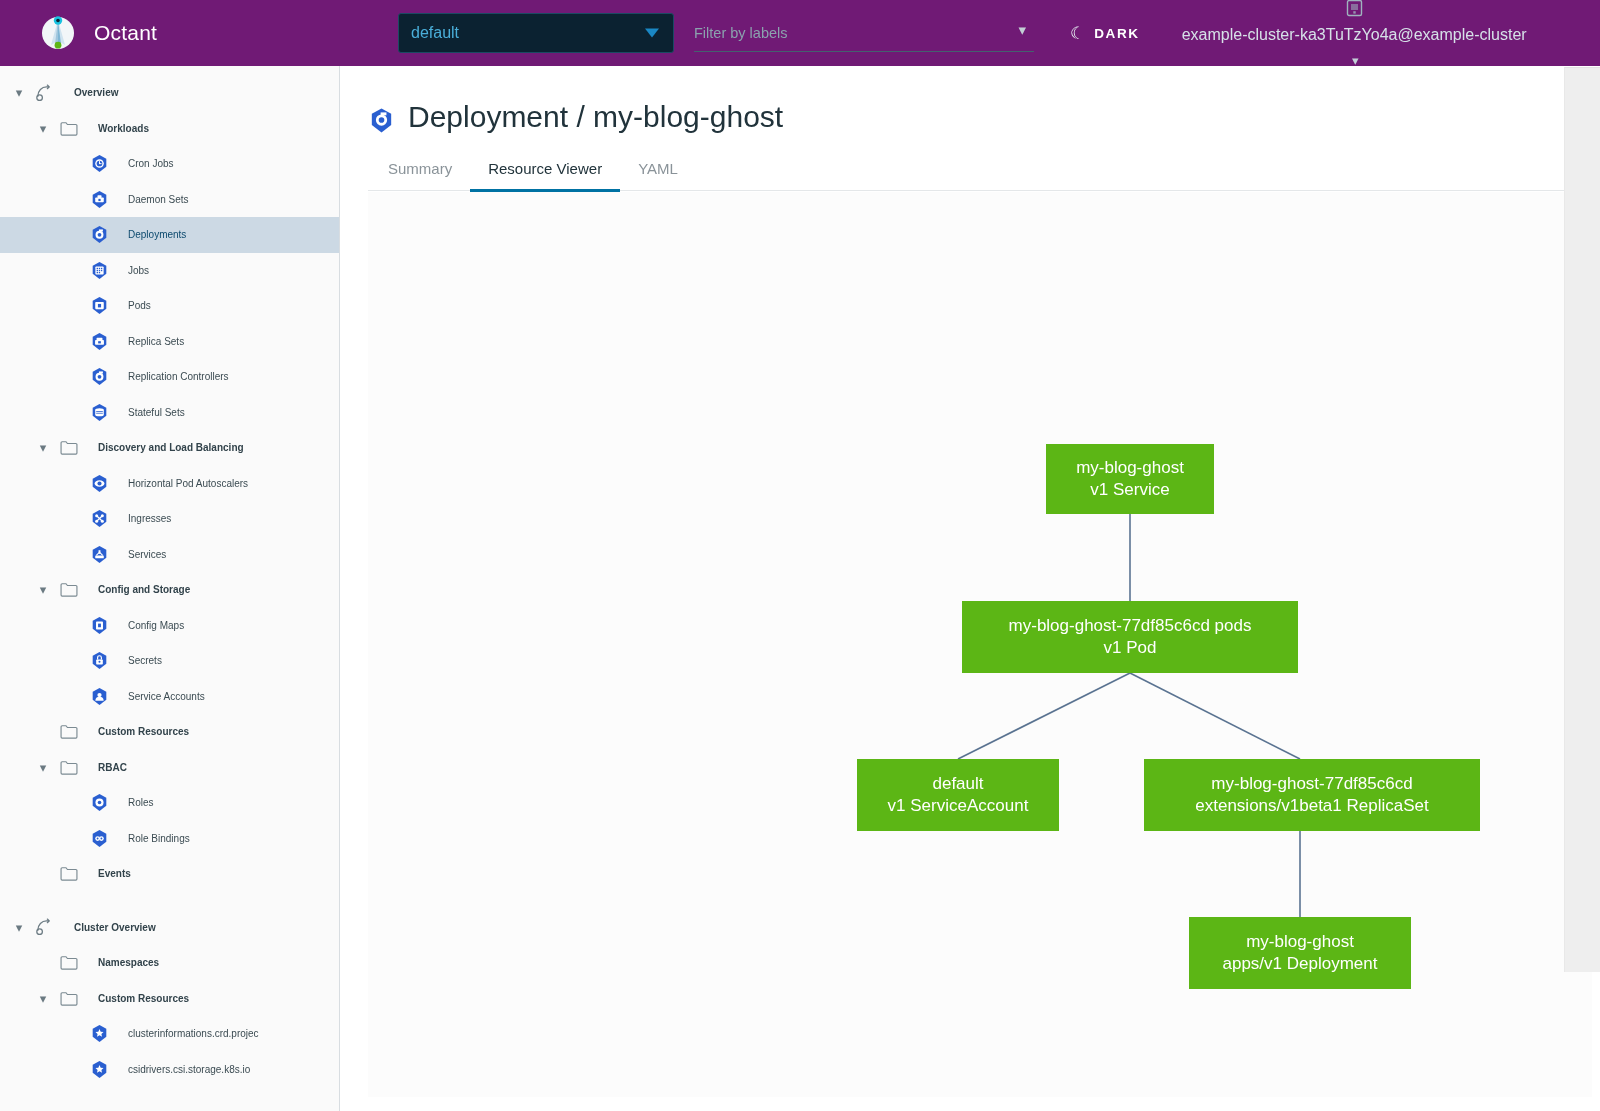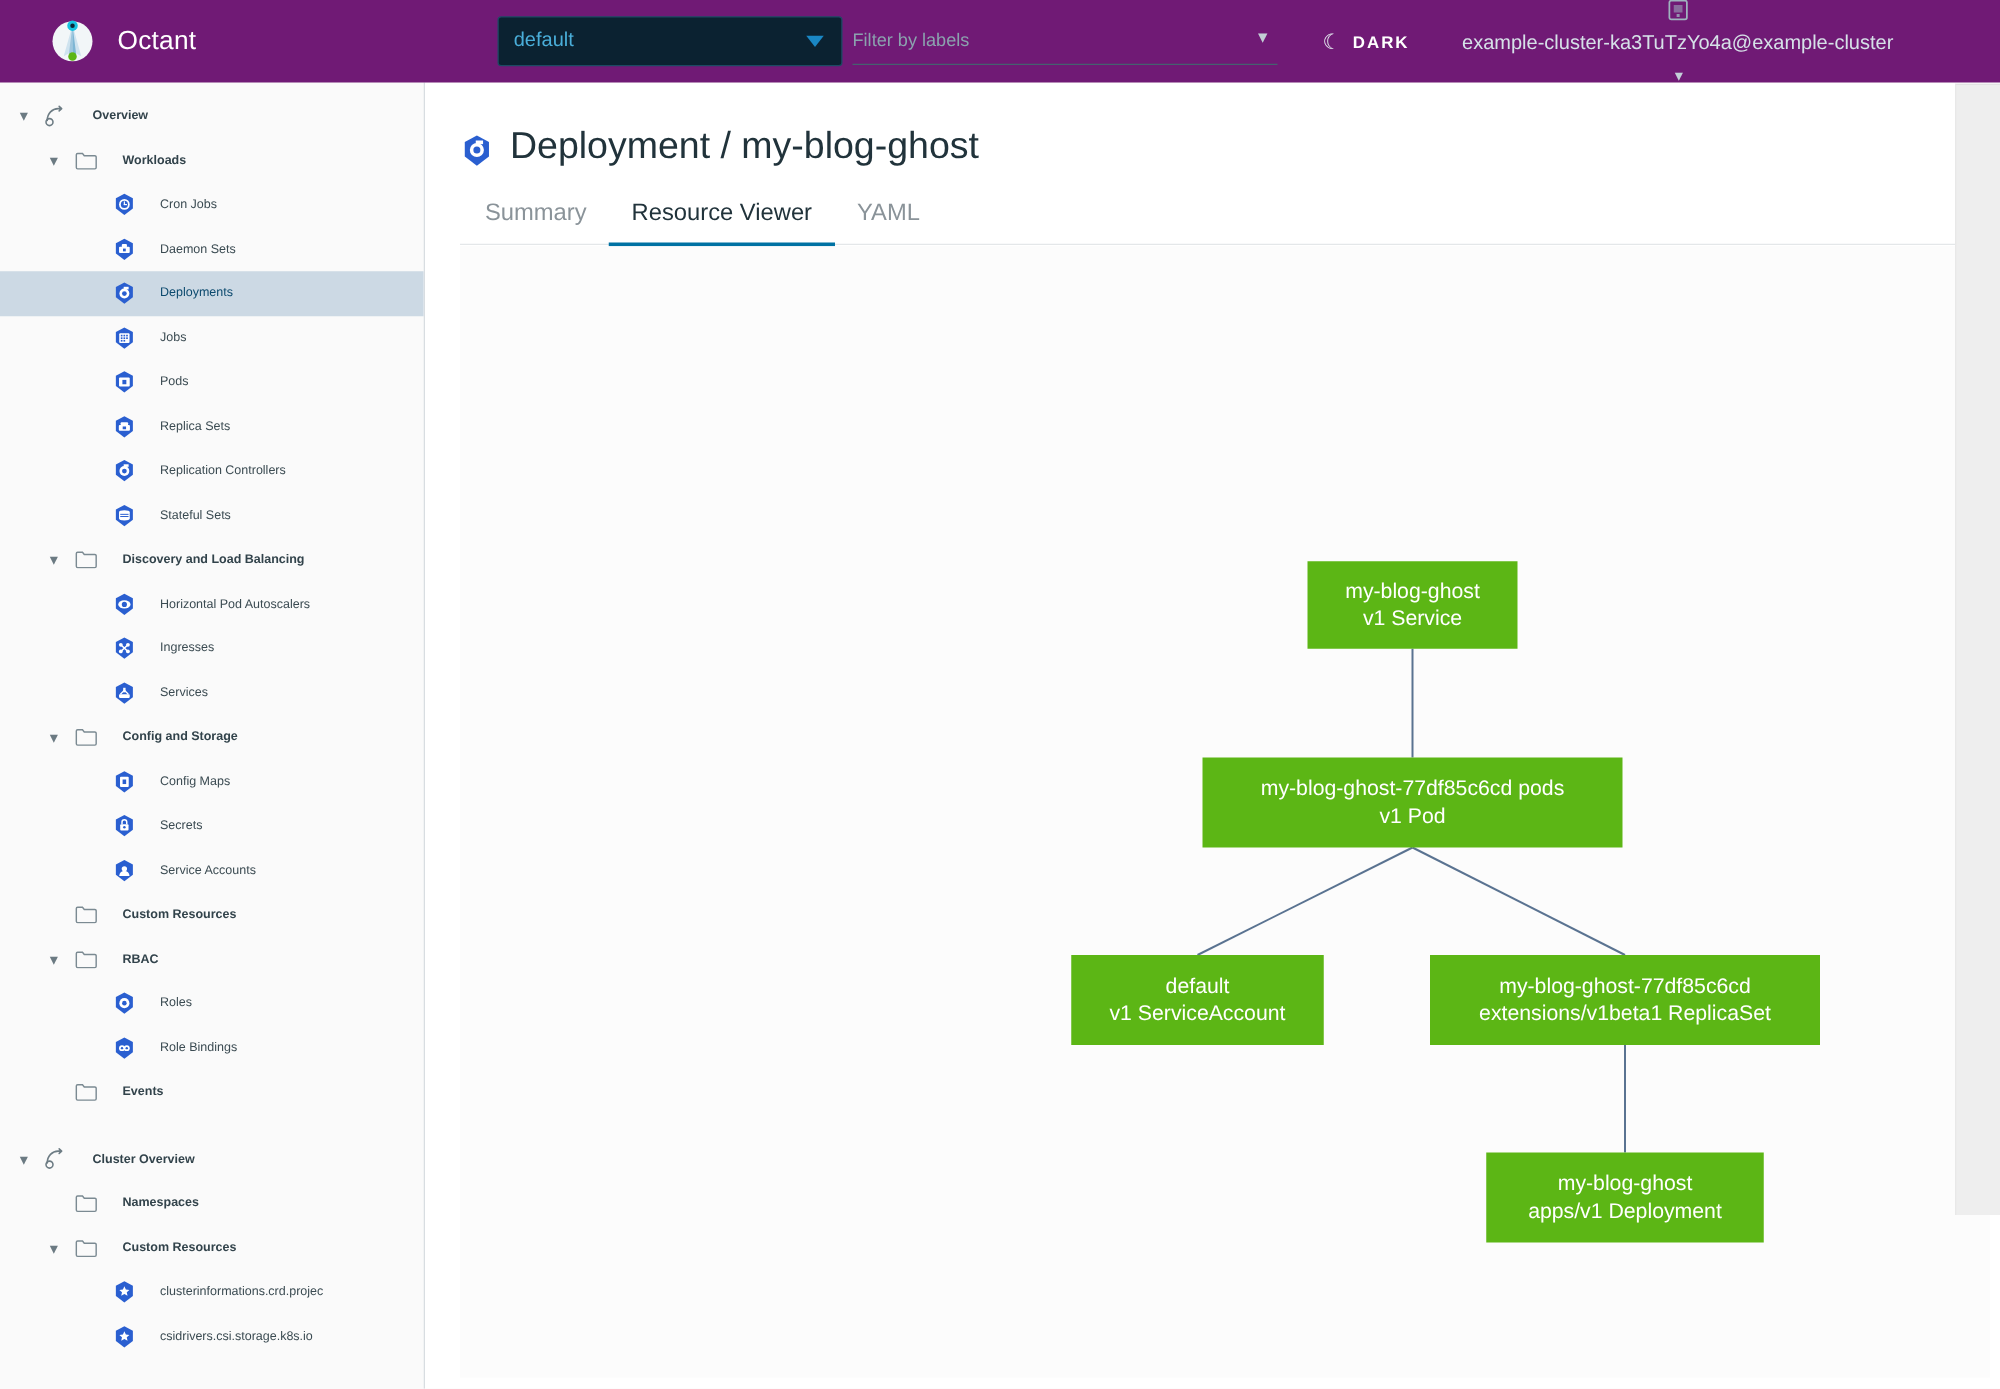"Filter by labels" .labelfilter { margin-left: 8px -> 20px }
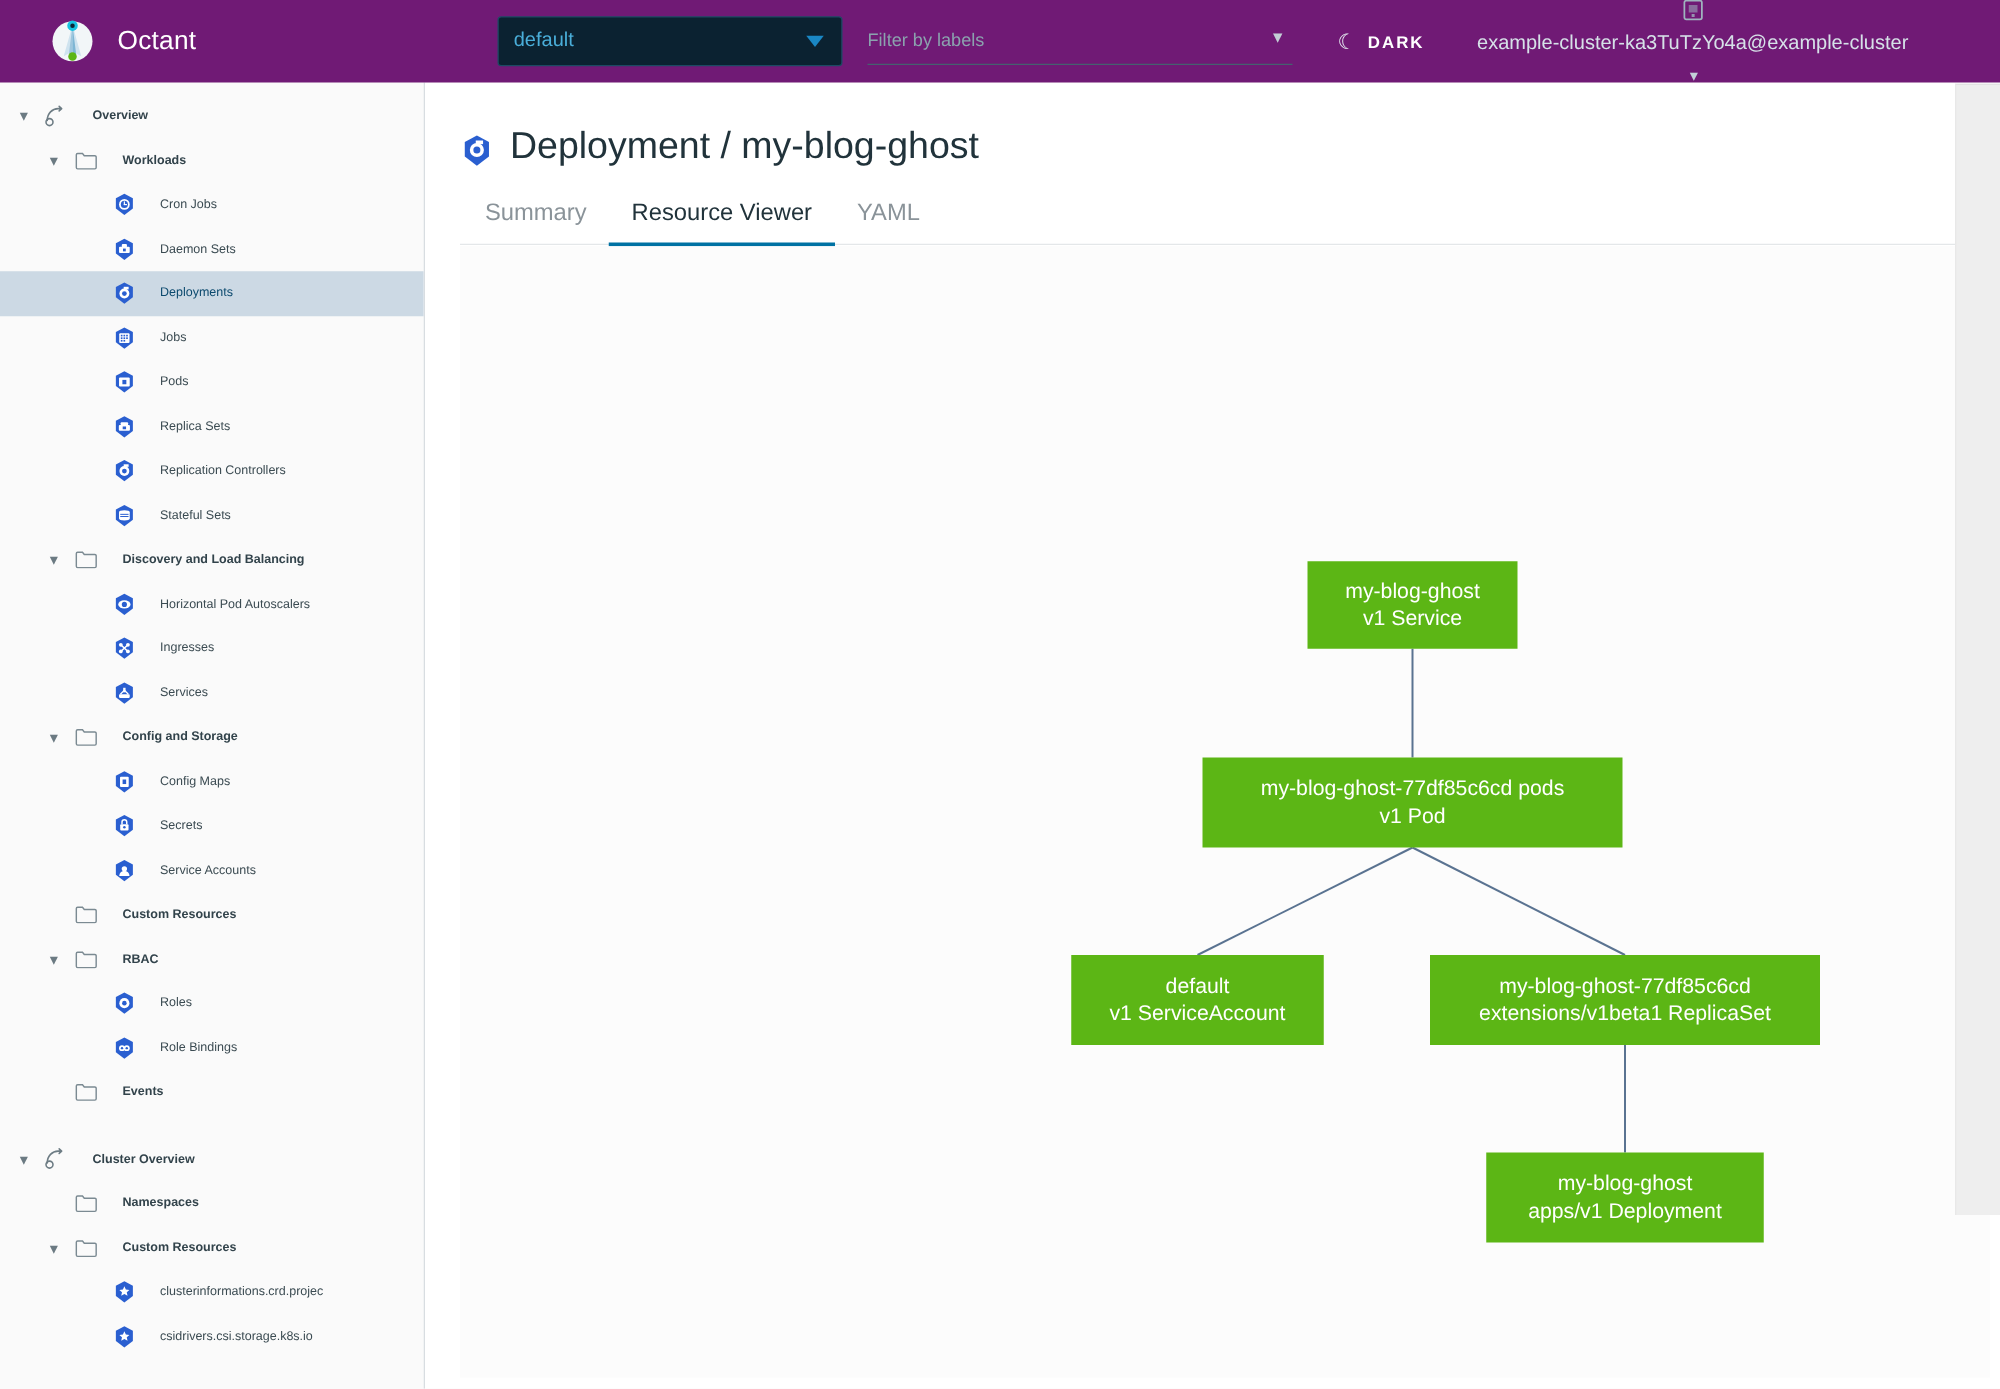"Summary" .tab { font-size: 19px -> 15px }
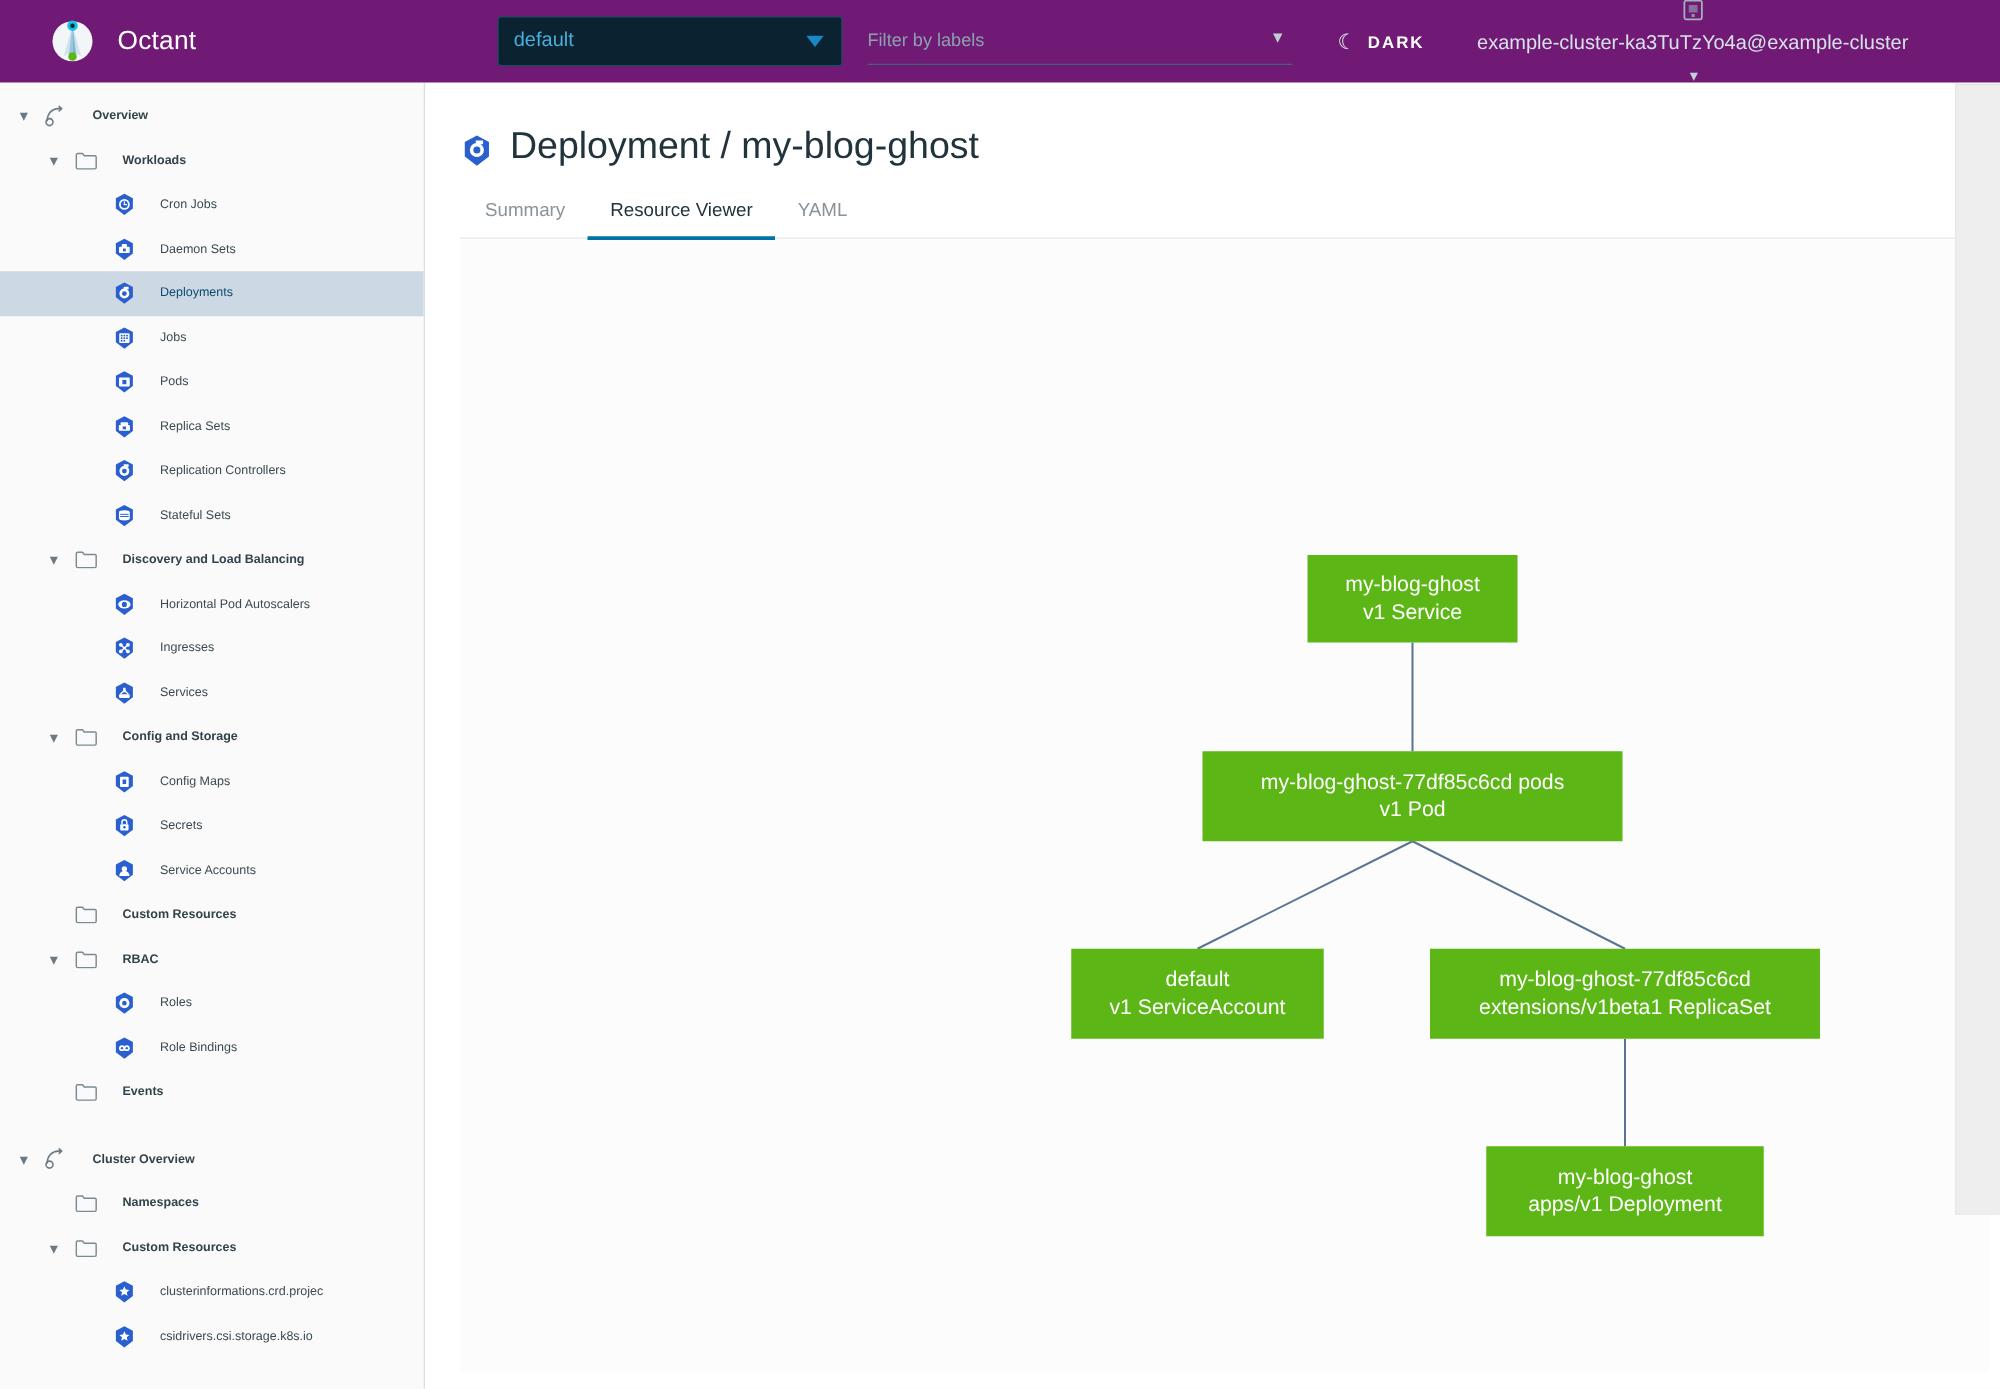"my-blog-ghost-77df85c6cd" div.node { width: 312px -> 336px }
